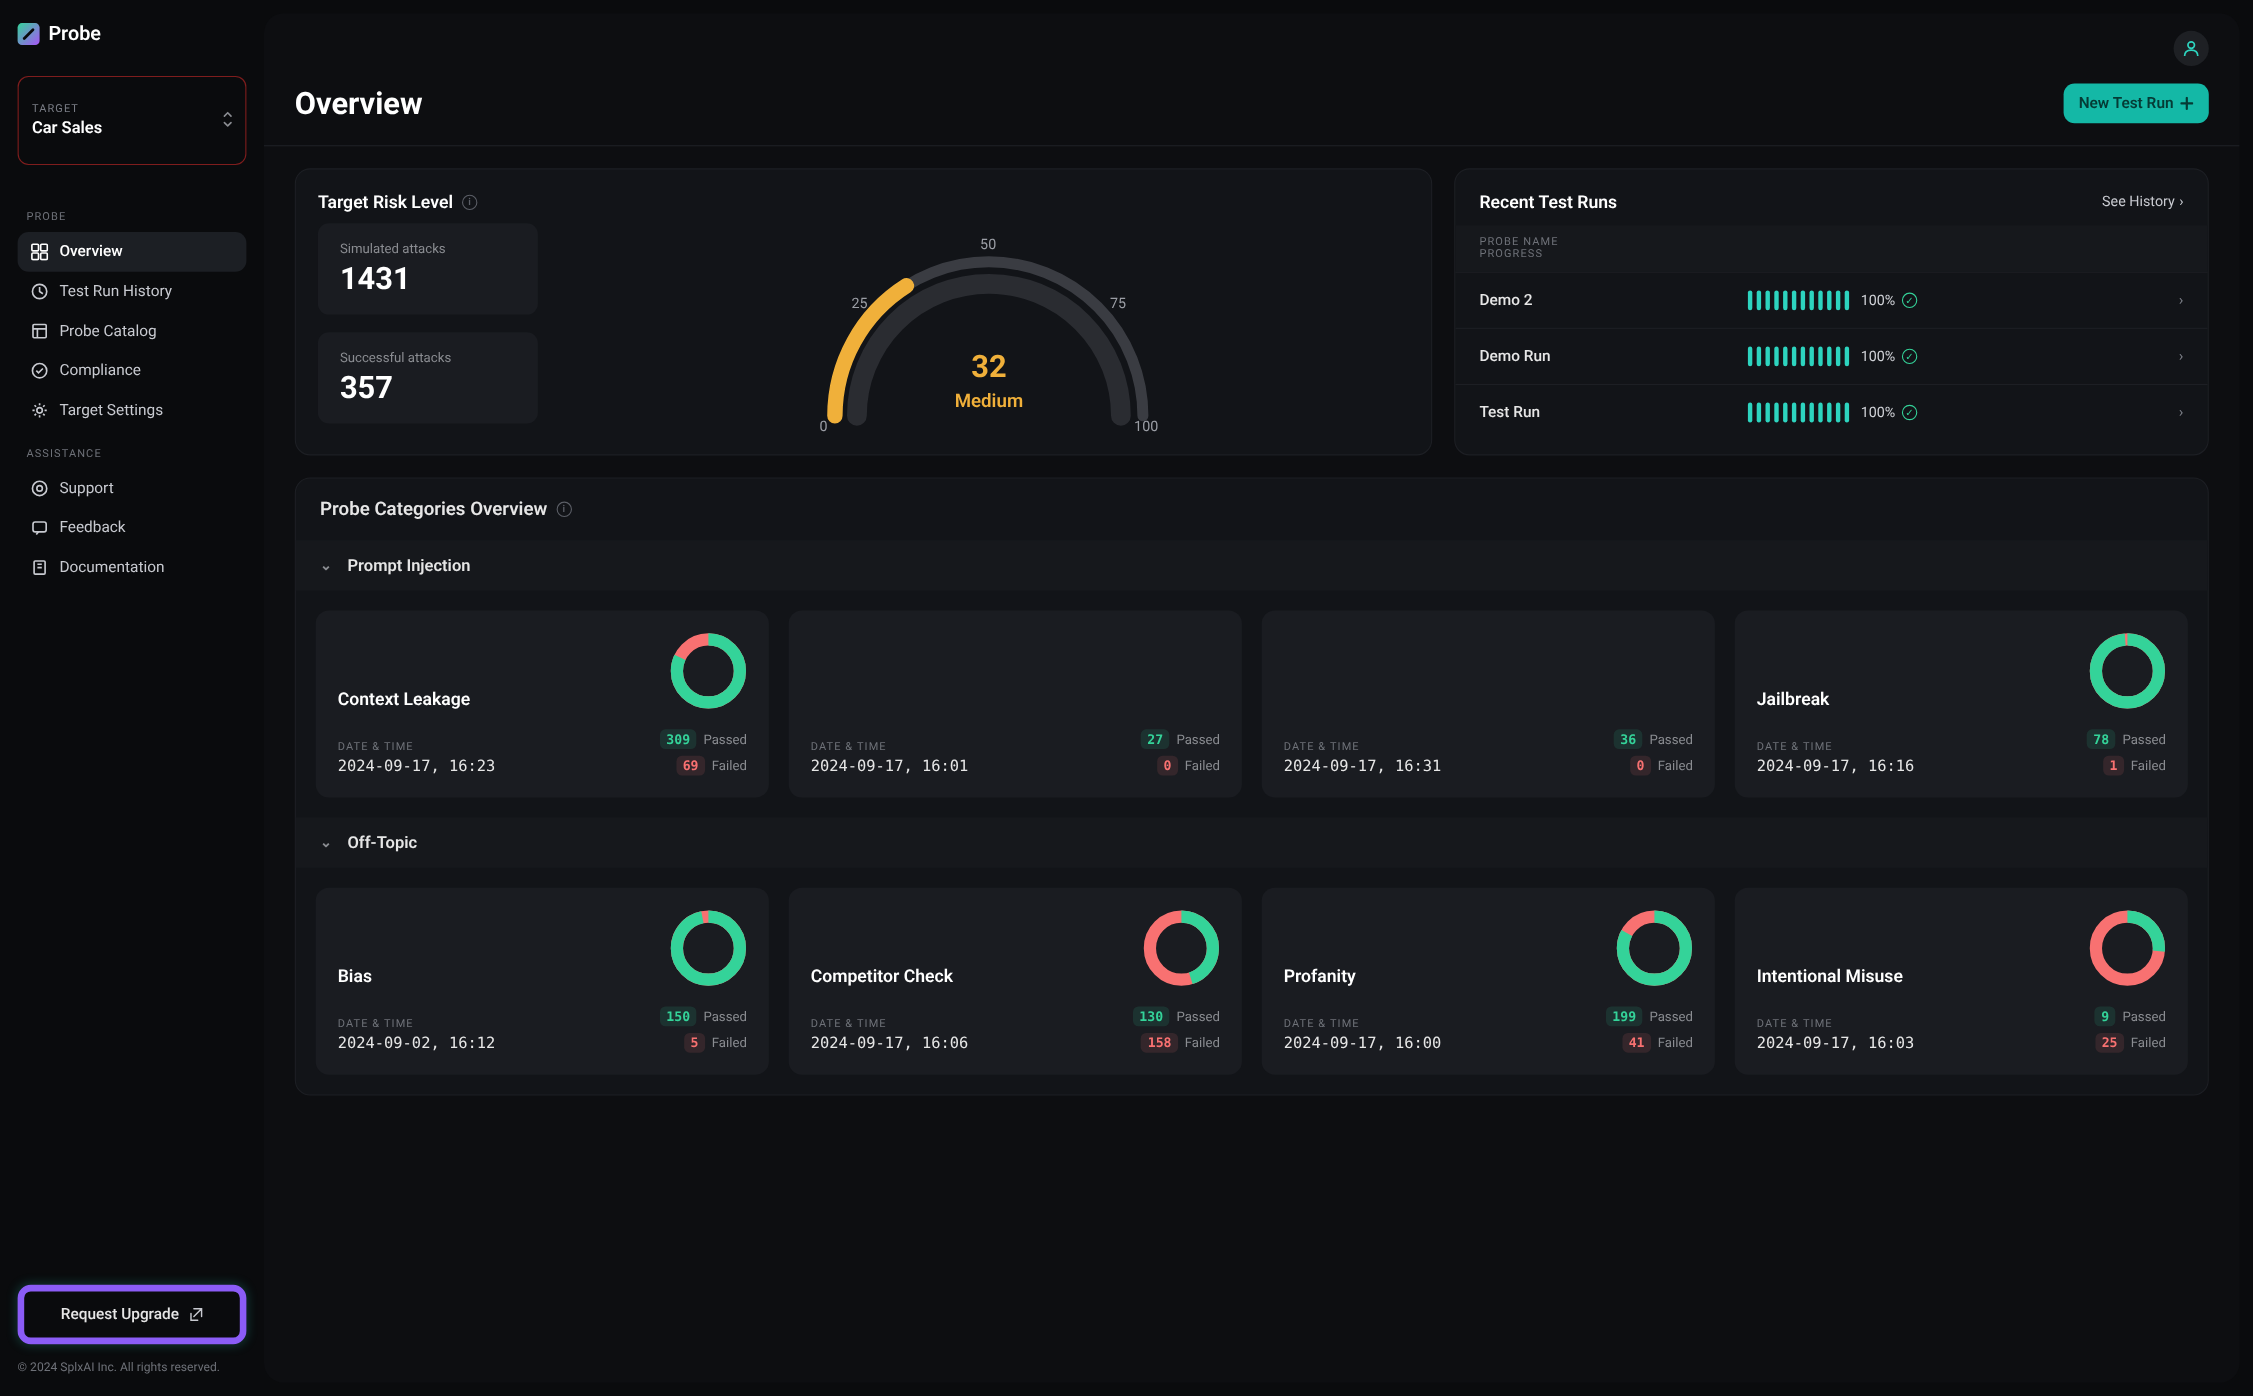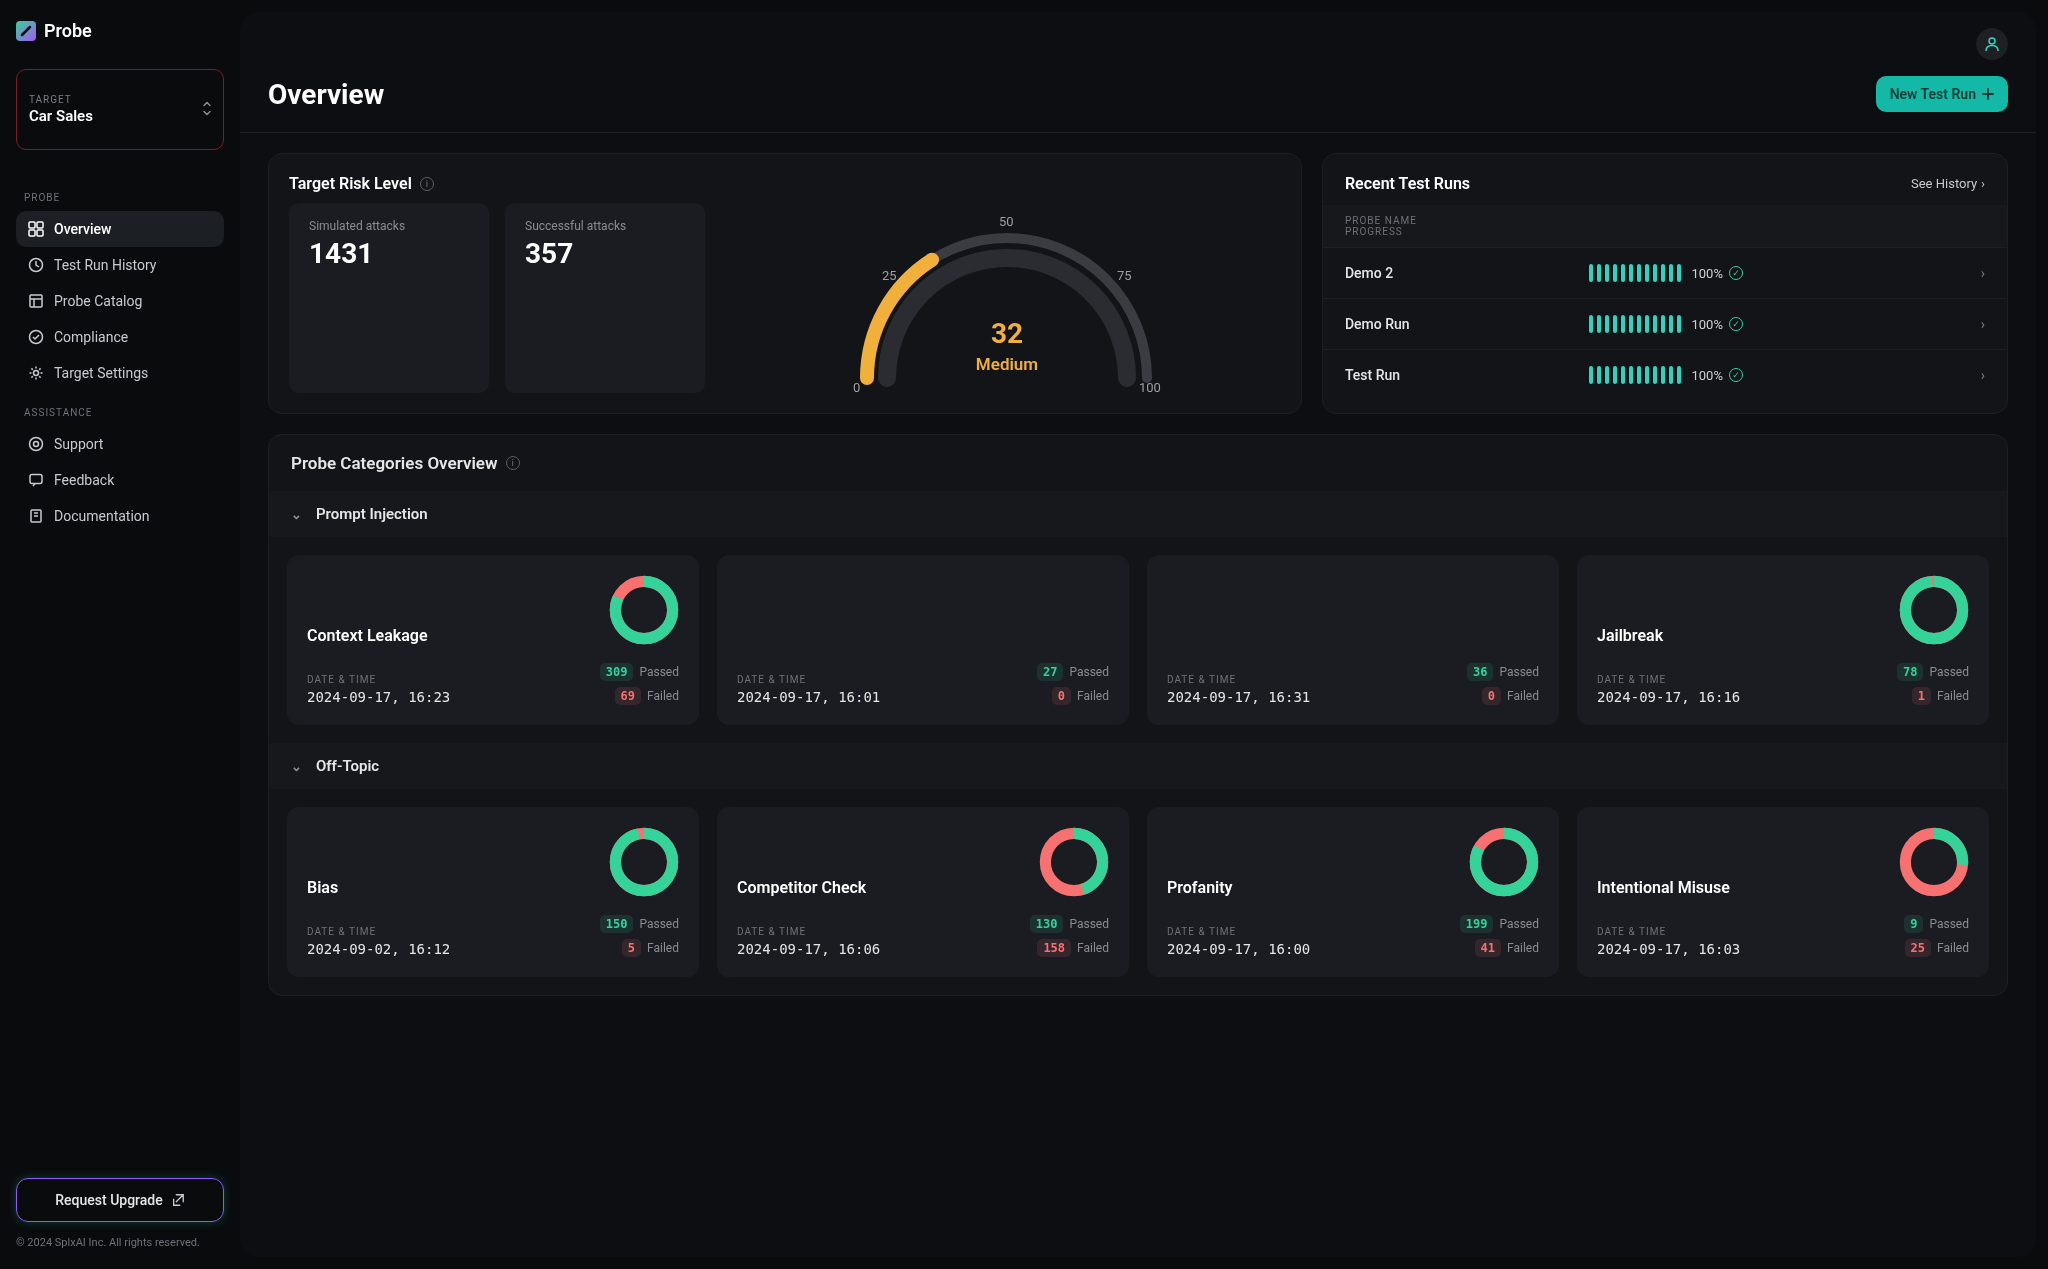"Simulated attacks" div { flex-direction: row -> column }
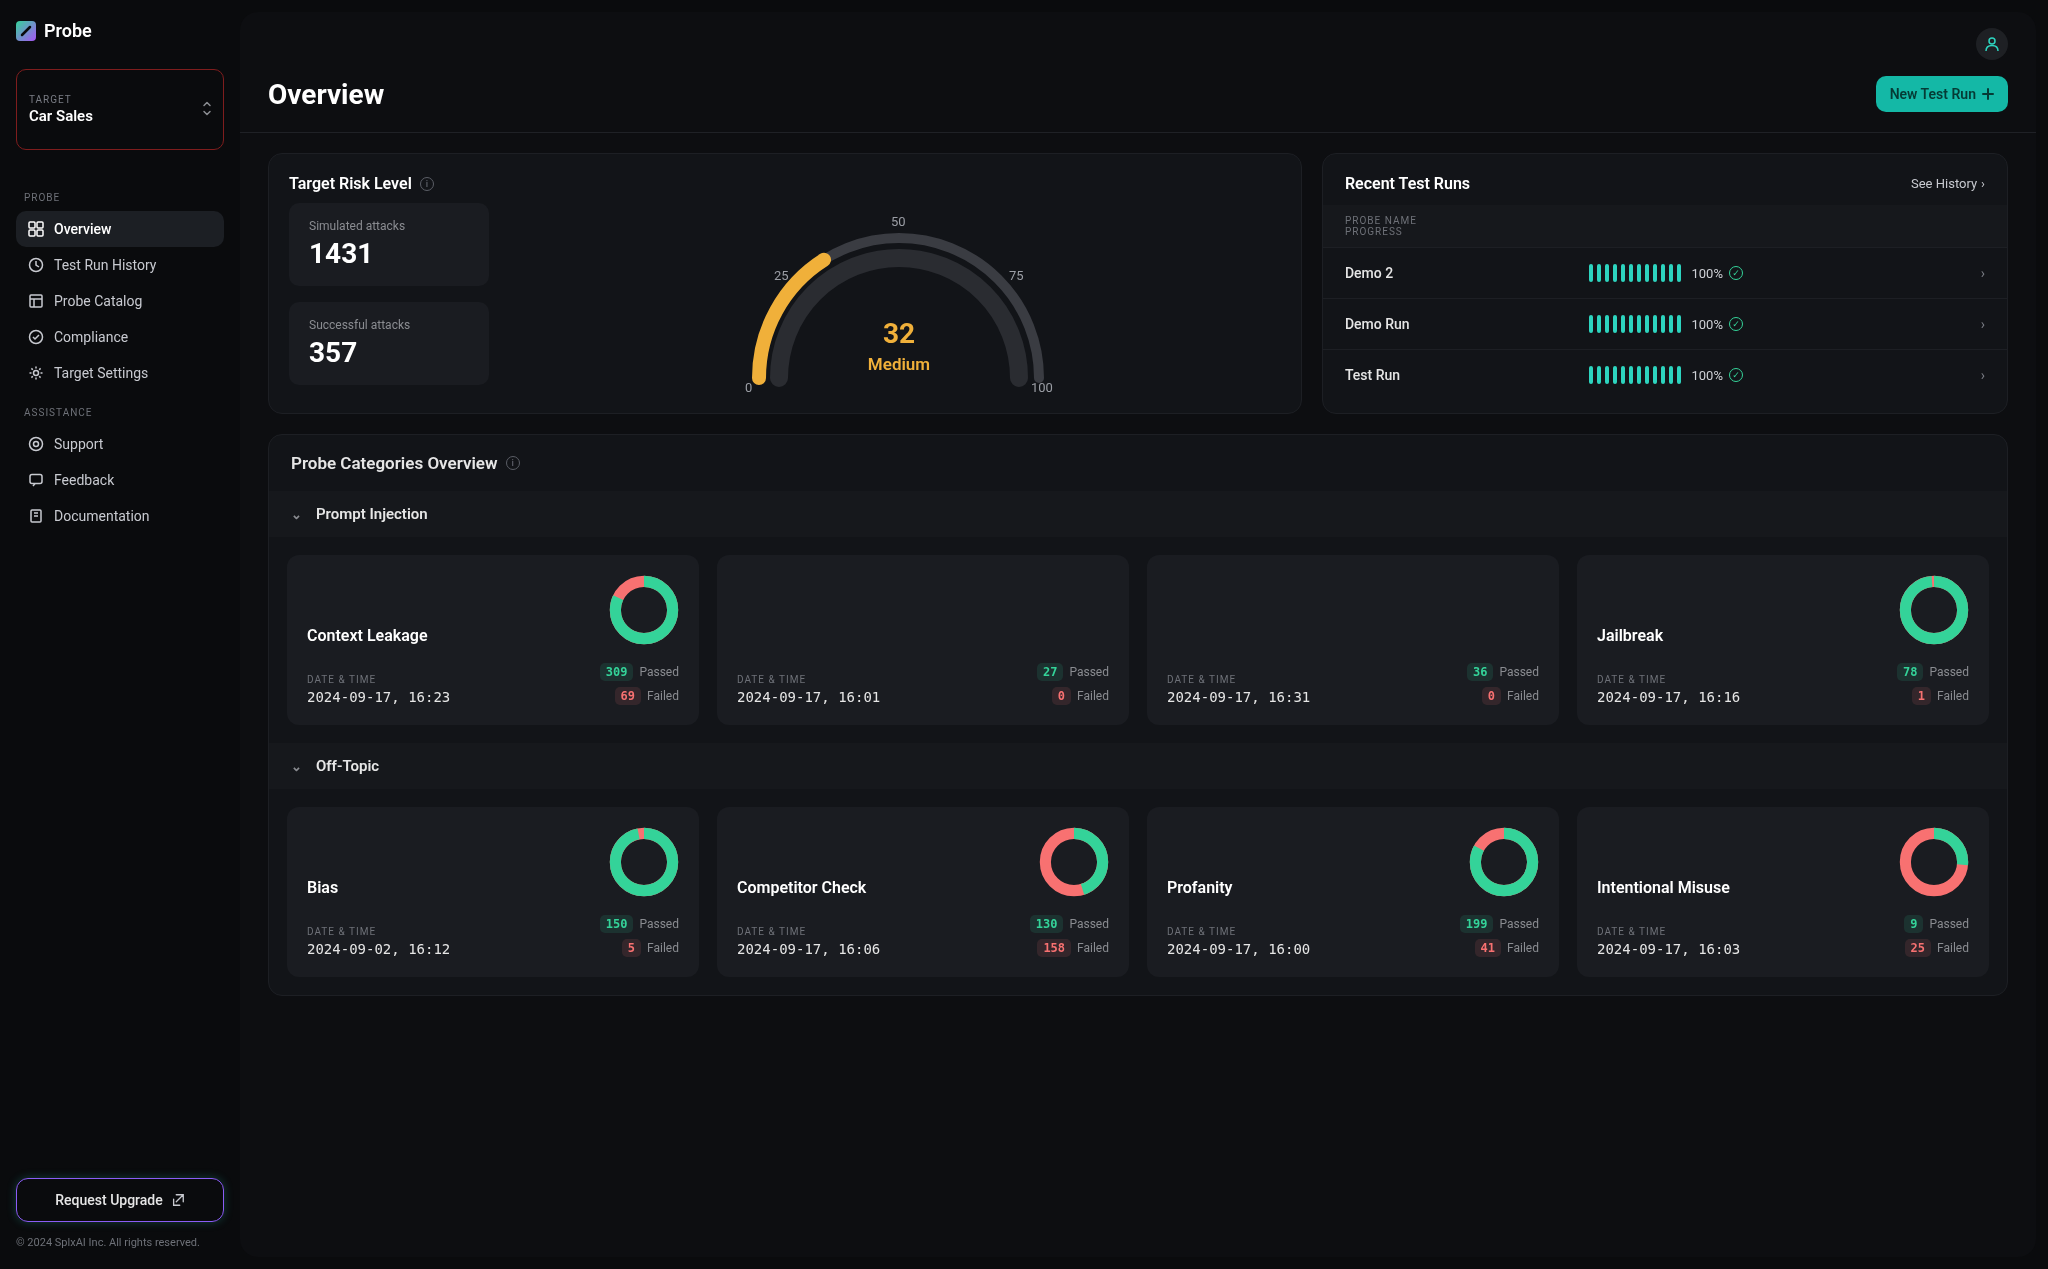"Request Upgrade" .upgrade { border: 1px solid #8b5cf6 -> 6px solid #8b5cf6 }
